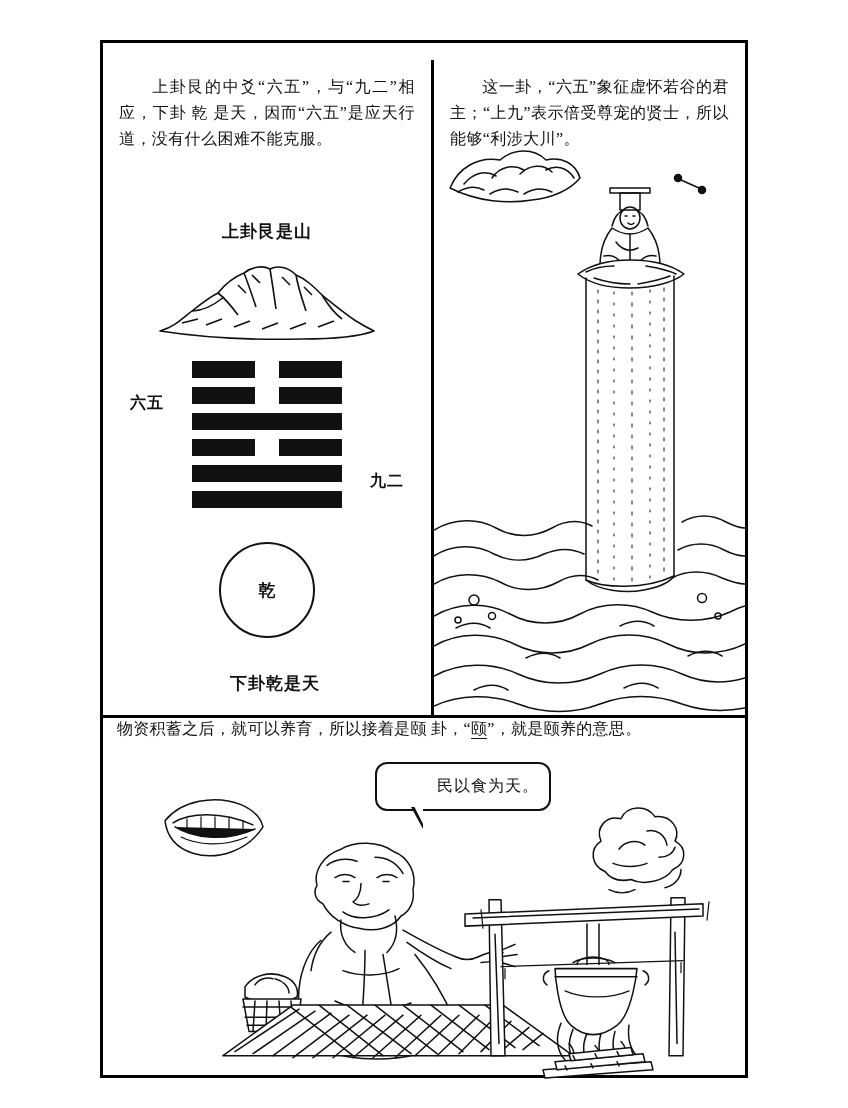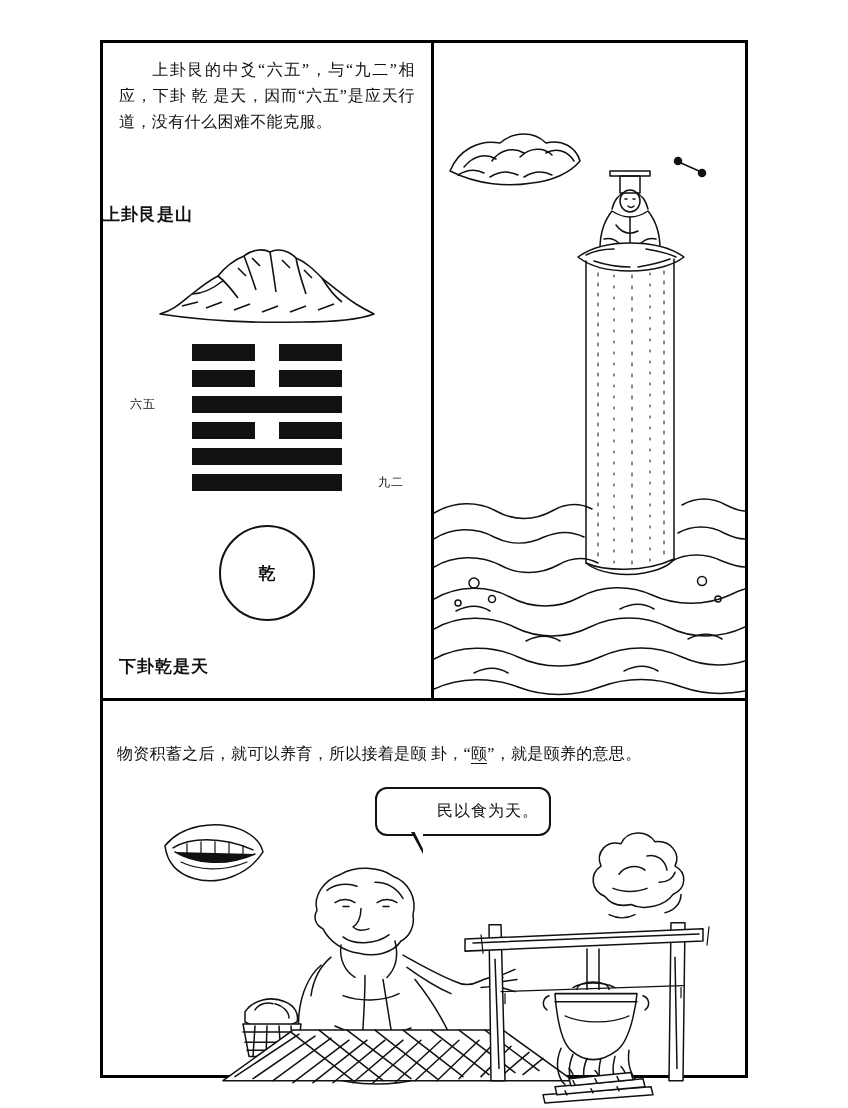"上卦艮的中爻“六五”，与“九二”相应，下卦 乾" .top-row { top: 0 -> 17px }
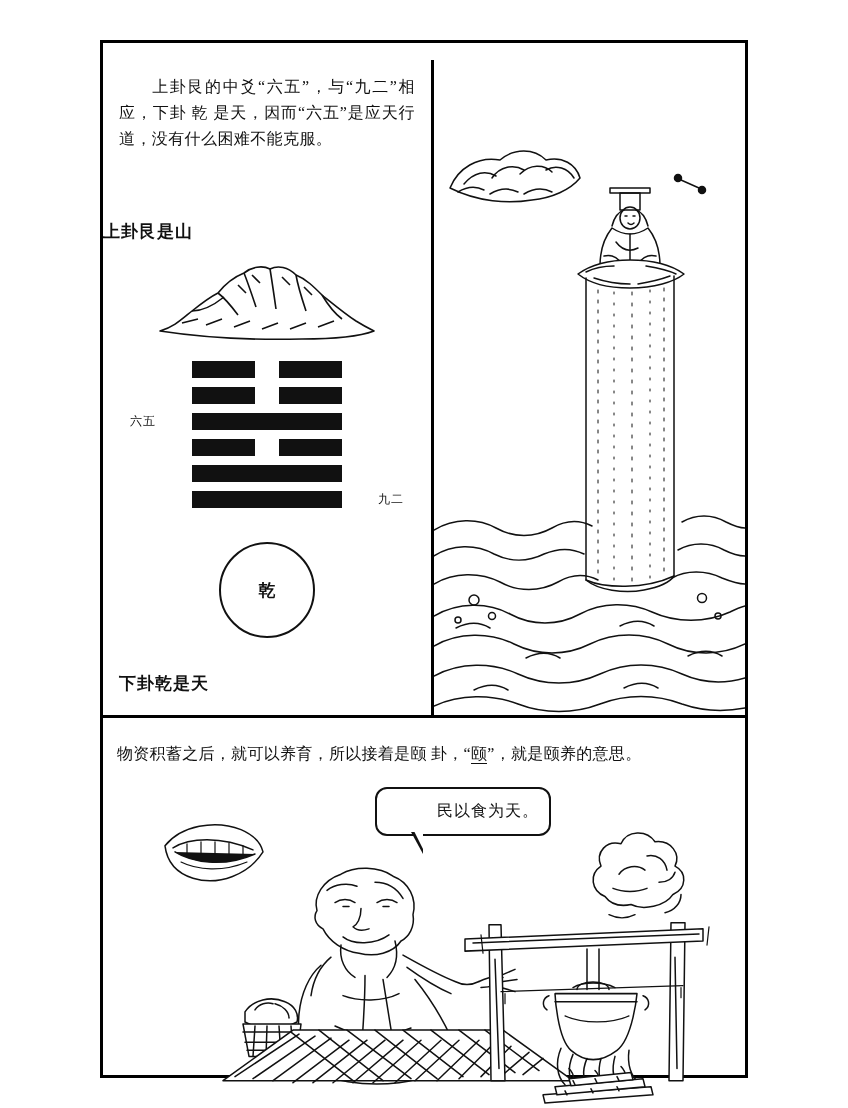"这一卦，“六五”象征虚怀若谷的君主；“上九”表示倍受尊宠的贤士，所以能够“利涉大" div.cap { html: none -> <div><span></span><span>这一卦，“六五”象征虚怀若谷的君主；“上九”表示倍受尊宠的贤士，所以能够“利涉大川”。</span></div> }
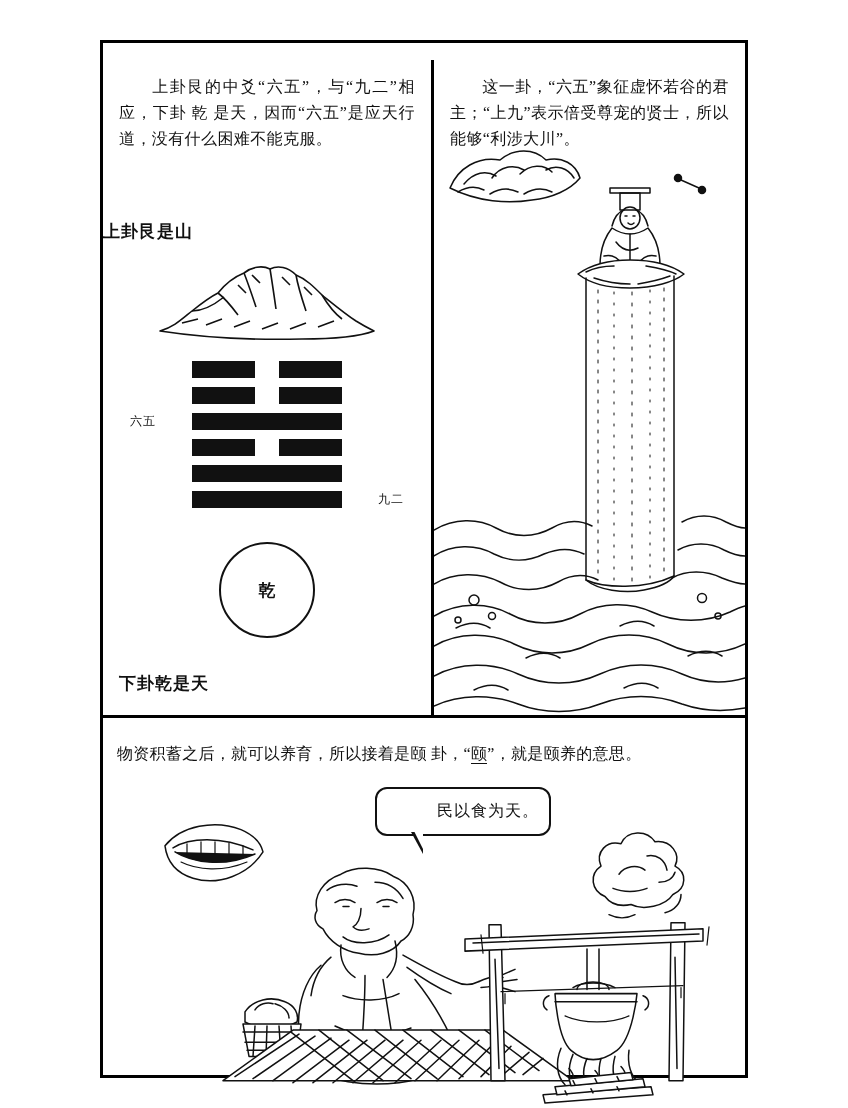"上卦艮是山" .label-center { text-align: none -> center }
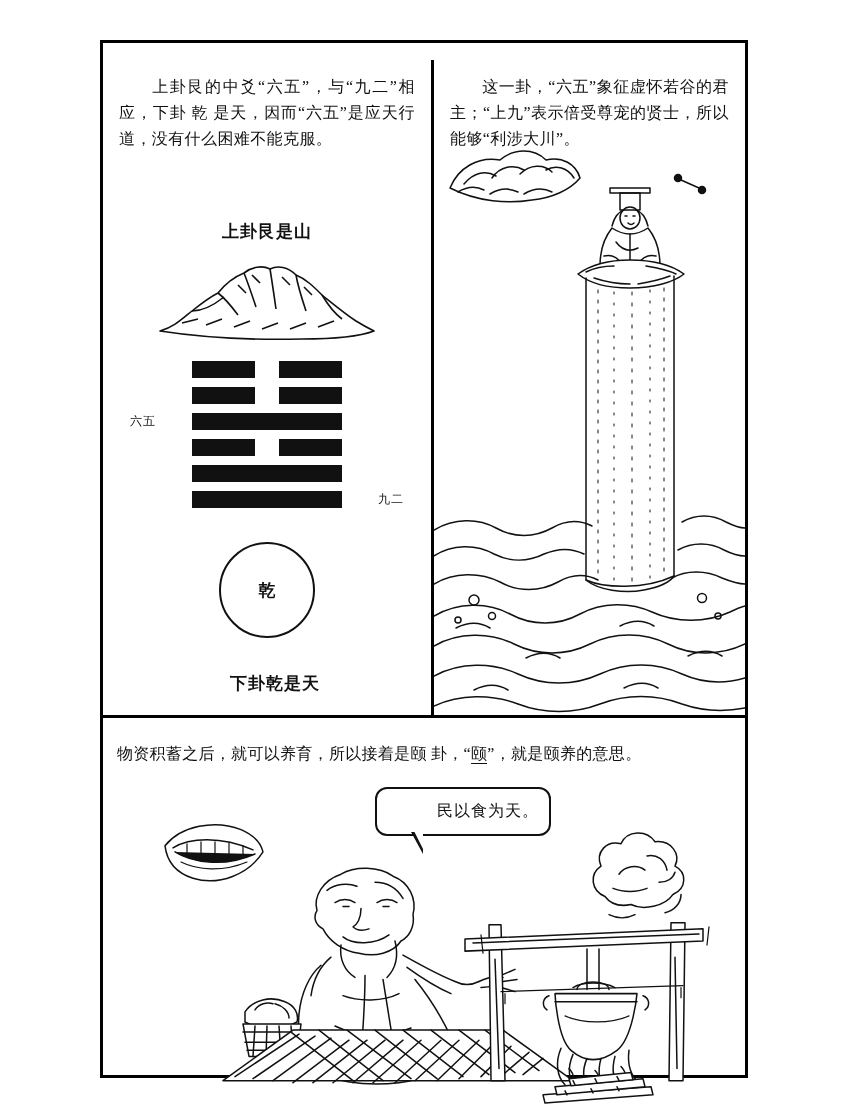"六五" .tag { font-size: 12px -> 16px; font-weight: normal -> bold; margin-top: 20px -> none }
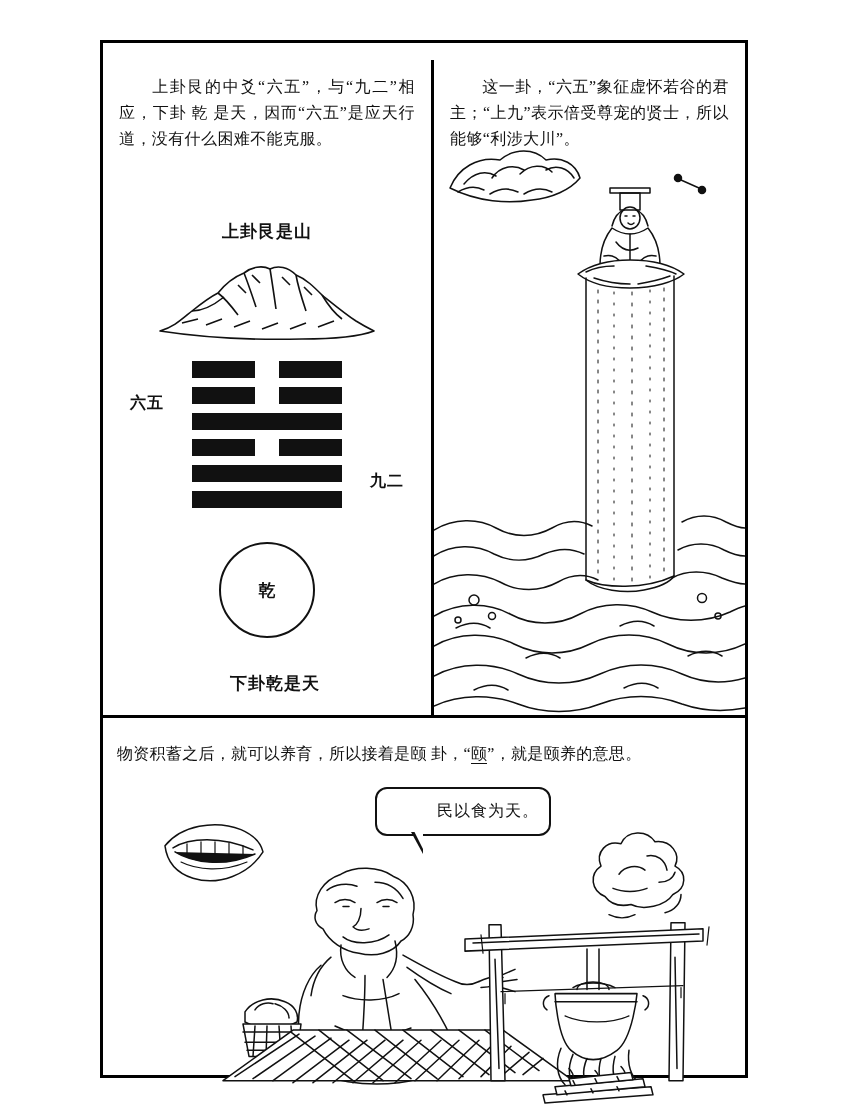"物资积蓄之后，就可以养育，所以接着是颐 卦，“颐”，就是颐养的意思。" .bottom-row { top: 686px -> 661px }
